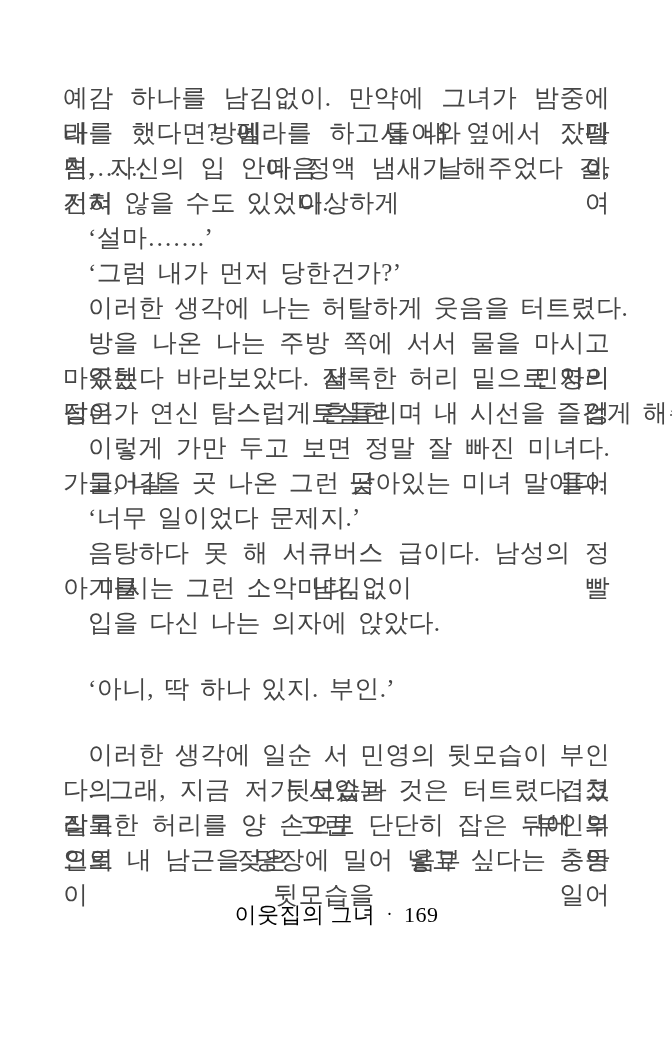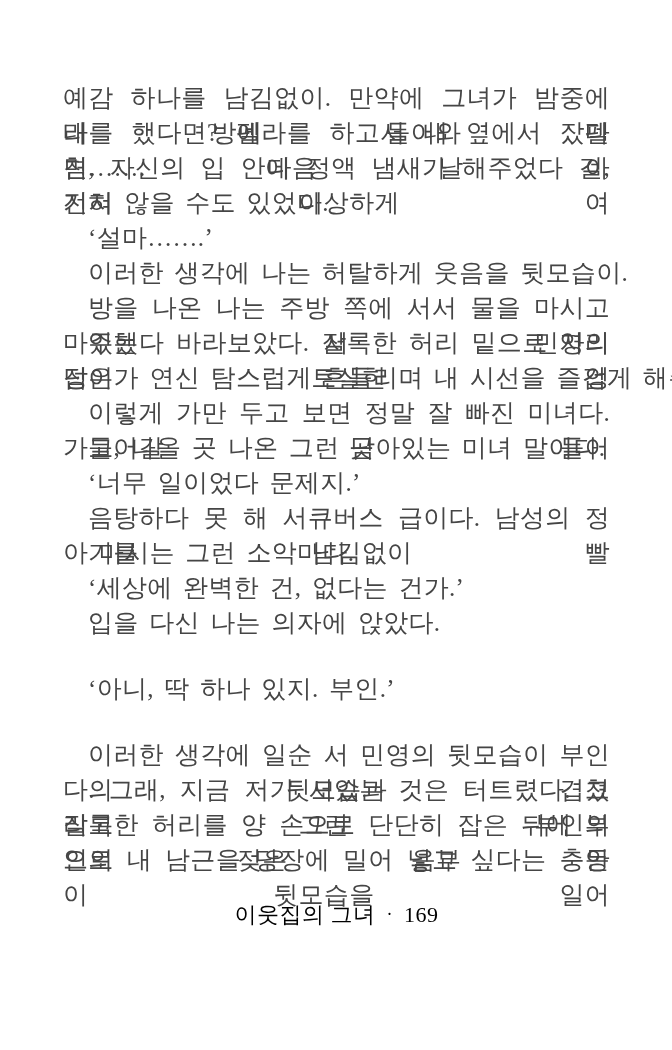"‘그럼 내가 먼저 당한건가?’" div.line { html: none -> <div>‘그럼 내가 먼저 당한건가?’</div> }
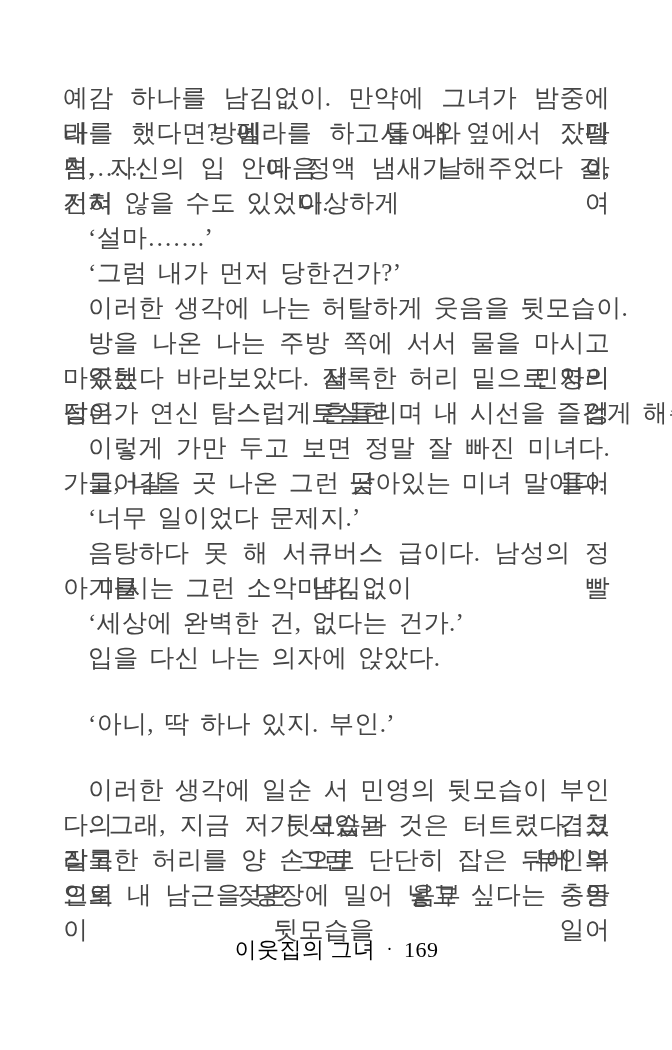"이러한 생각에 나는 허탈하게 웃음을" div.line { text: 뒷모습이 -> 터트렸다 }
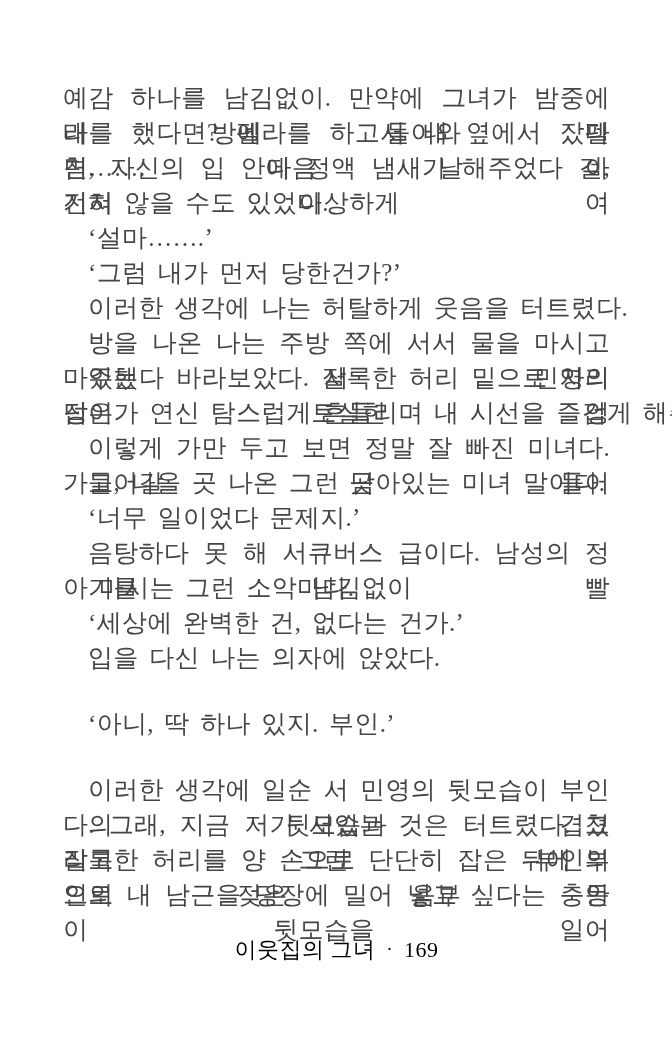"‘세상에 완벽한 건, 없다는 건가.’" div.line { html: <div>‘세상에 완벽한 건, 없다는 건가.’</div> -> none }
